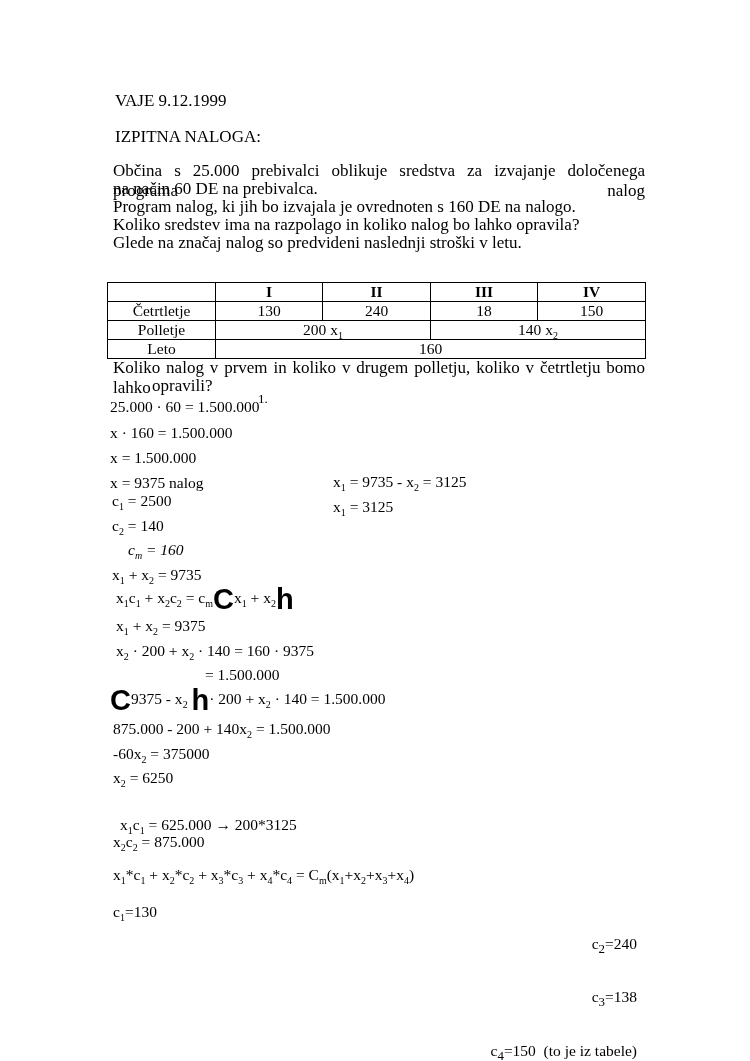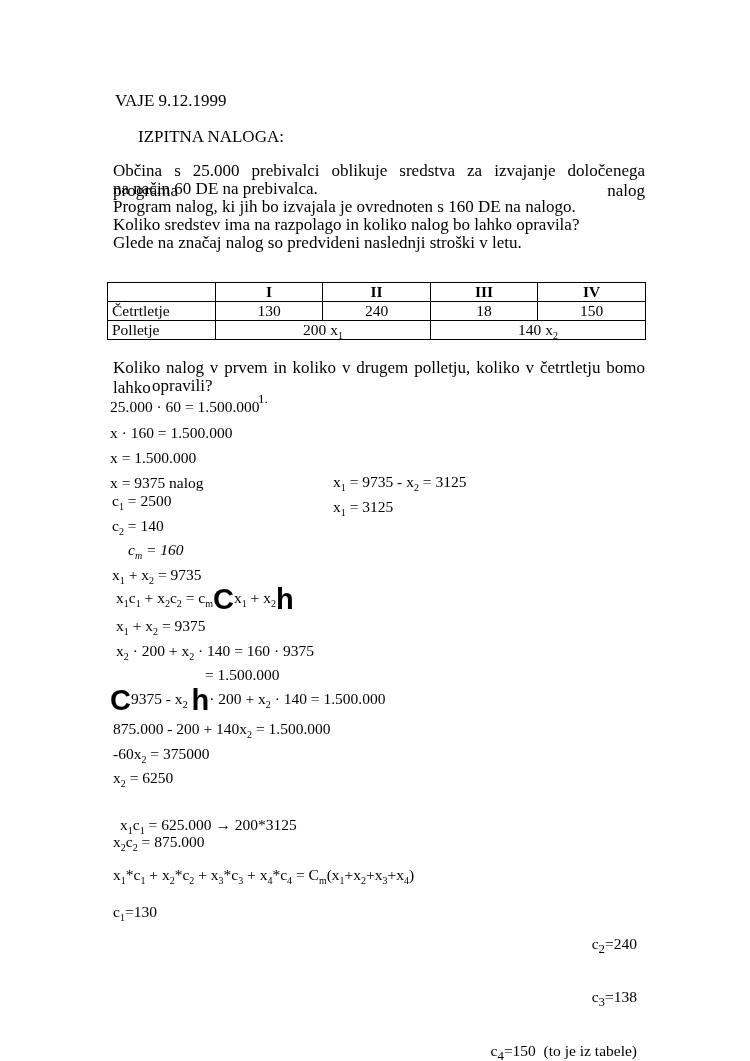"IZPITNA NALOGA:" div.line { margin-left: 23px -> none }
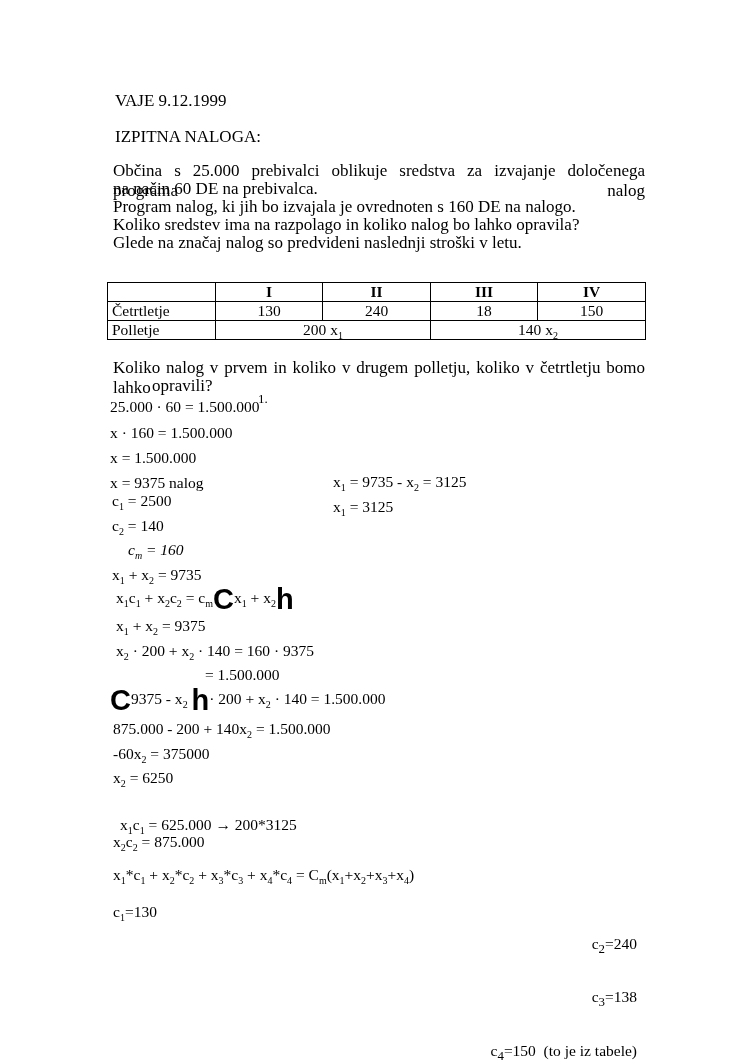"Četrtletje" .rowlabel { text-align: left -> center }
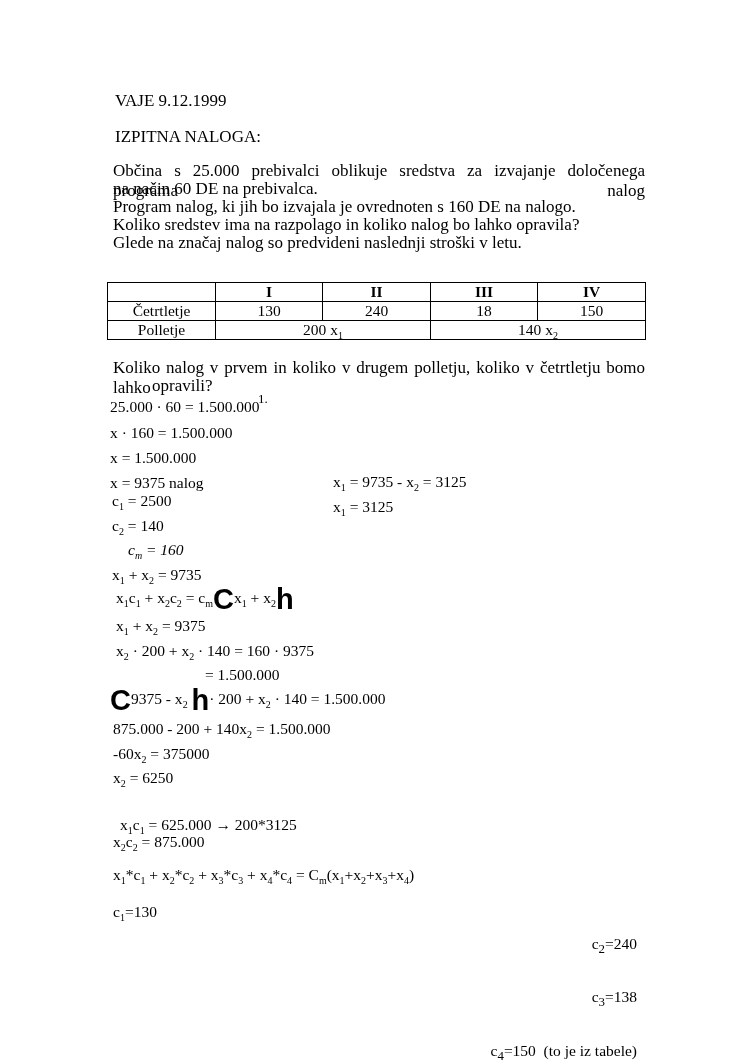"Leto" tr { html: none -> <tr> <td>Leto</td> <td>160</td> </tr> }
